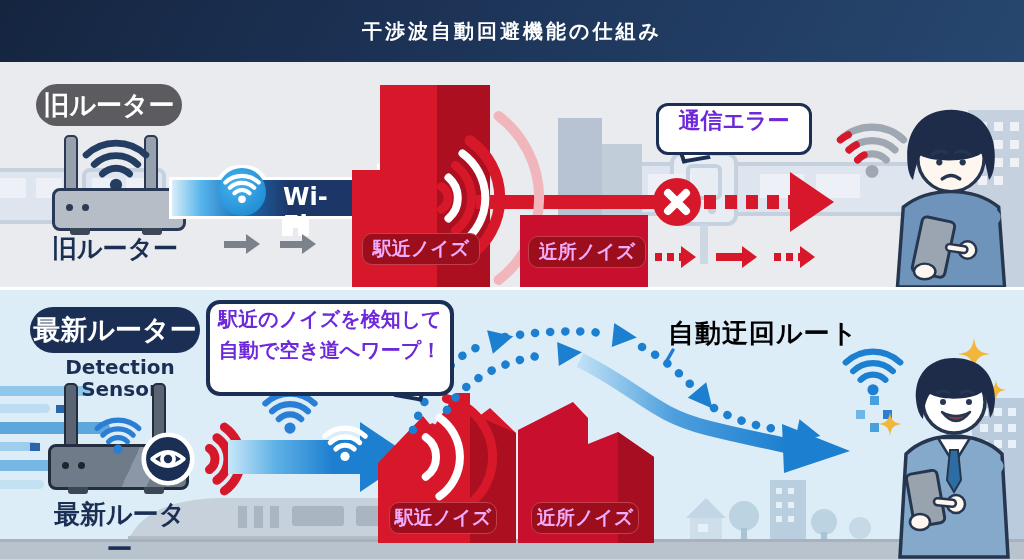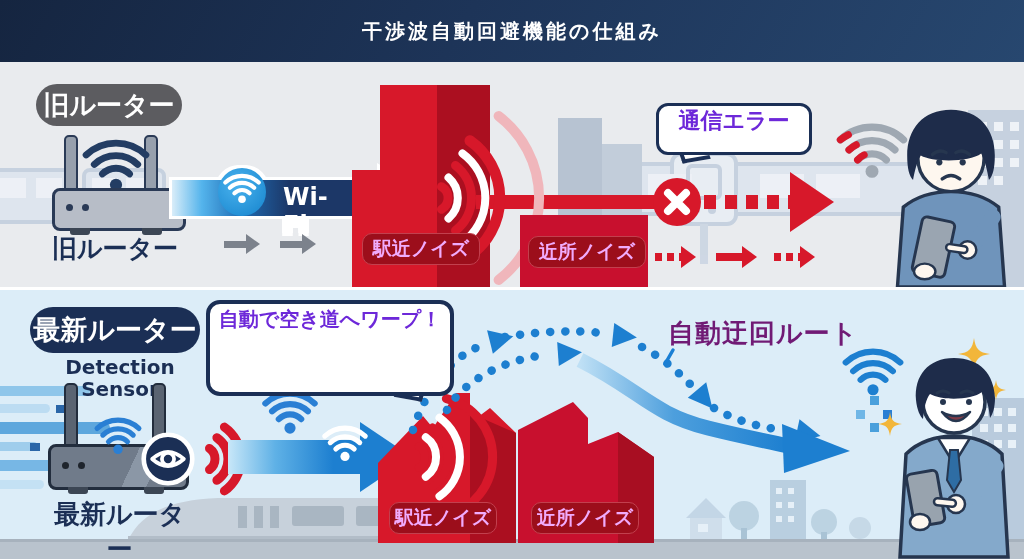"駅近のノイズを検知して" div { html: none -> <div>駅近のノイズを検知して</div> }
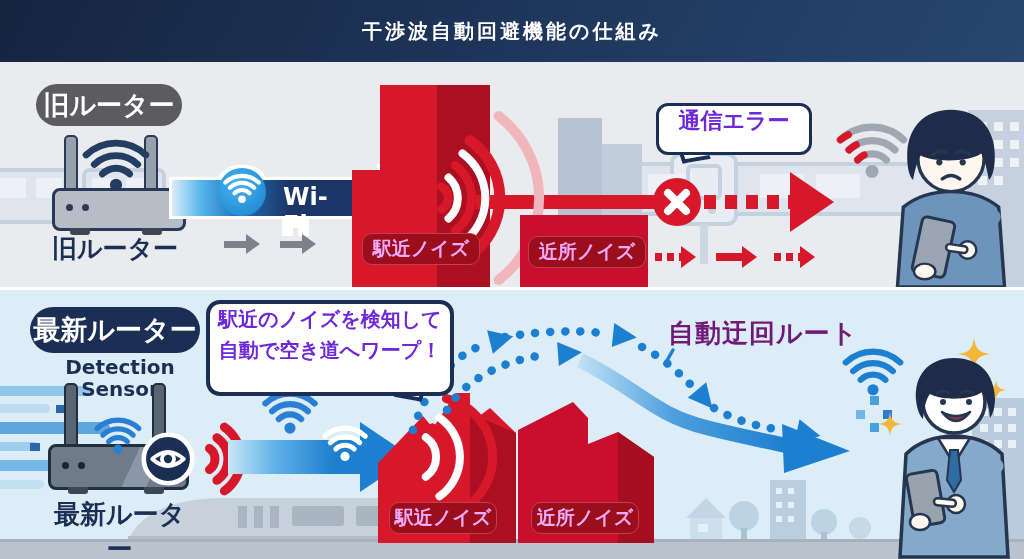"自動迂回ルート" div.abs { color: #701a75 -> #000000 }
